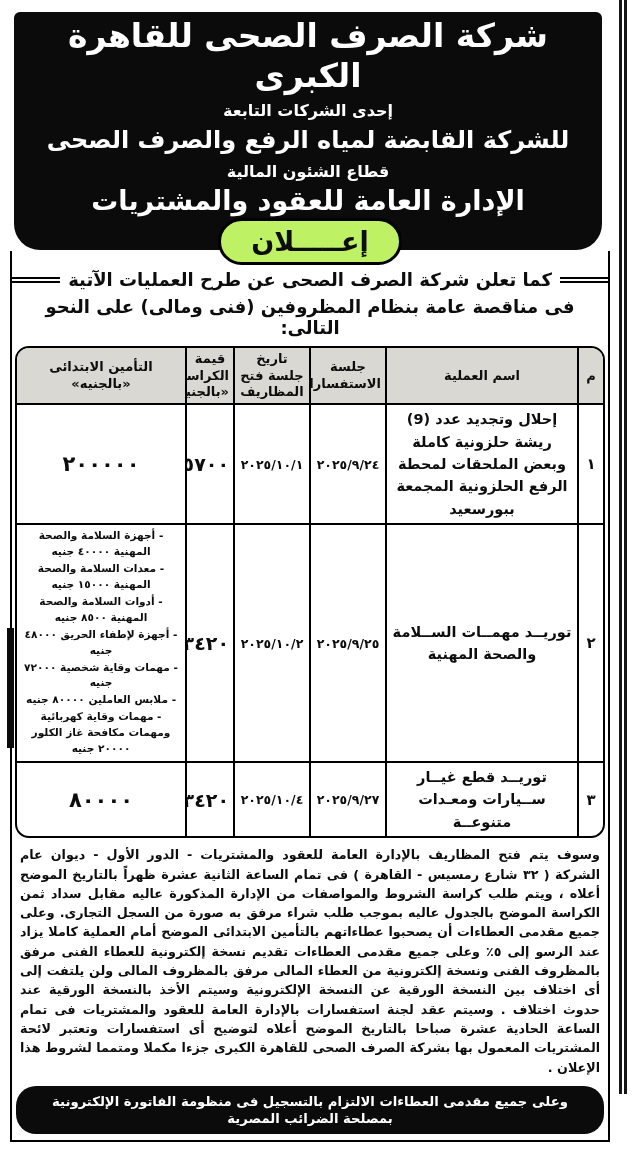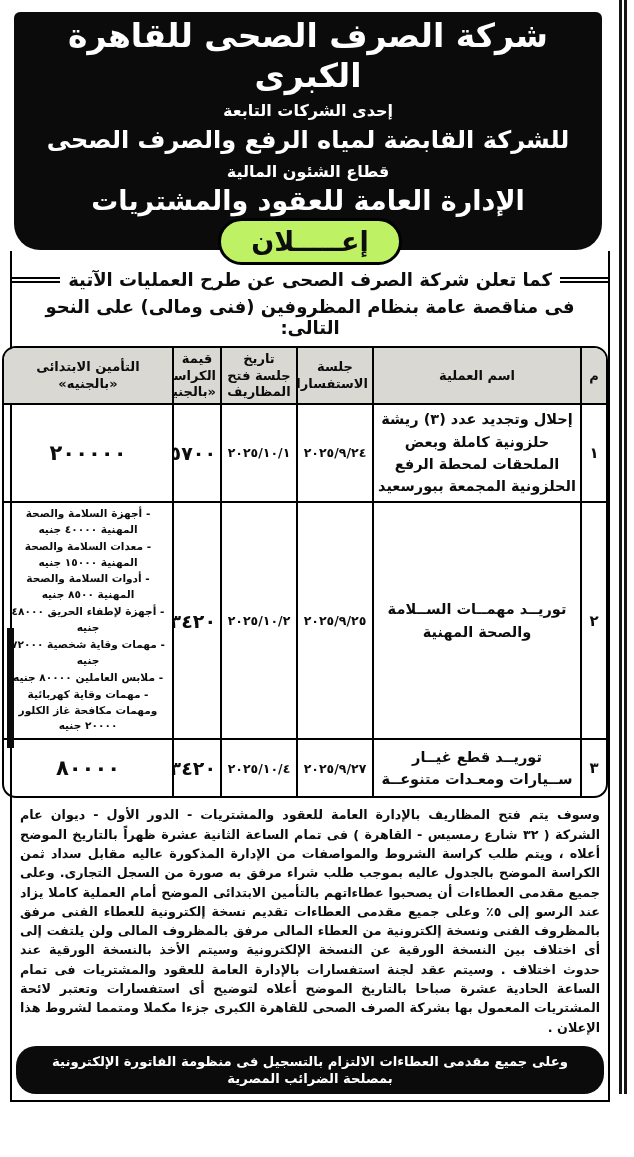"اسم العملية" .col-name { width: 208px -> 192px }
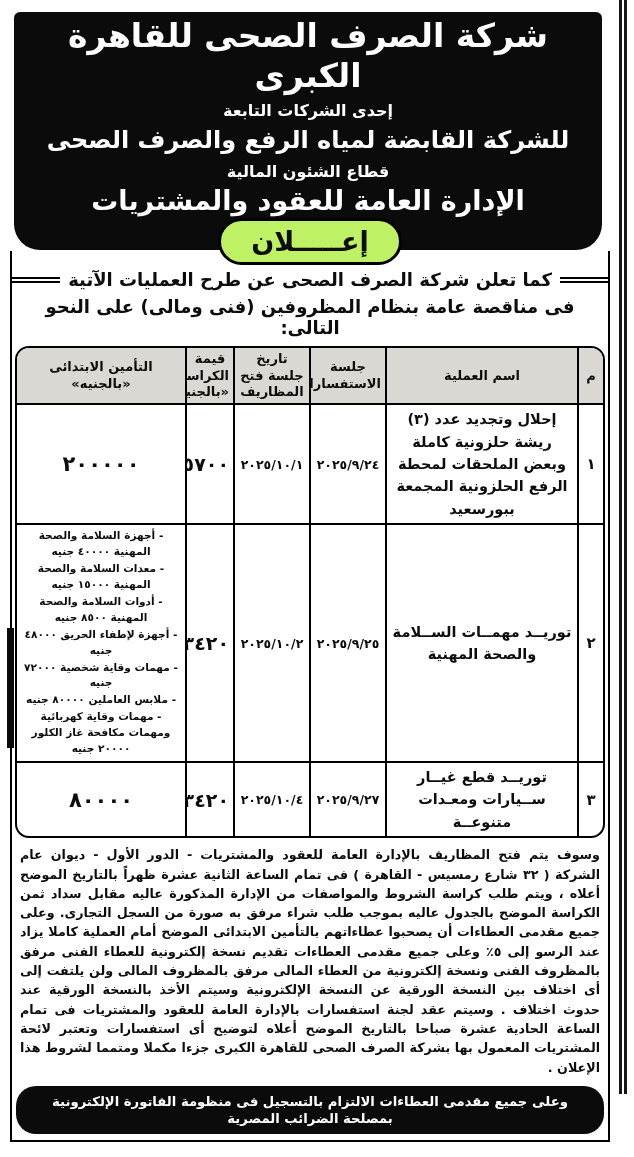"إحلال وتجديد عدد (٣) ريشة" td.cell-name { text: ٣ -> 9 }
